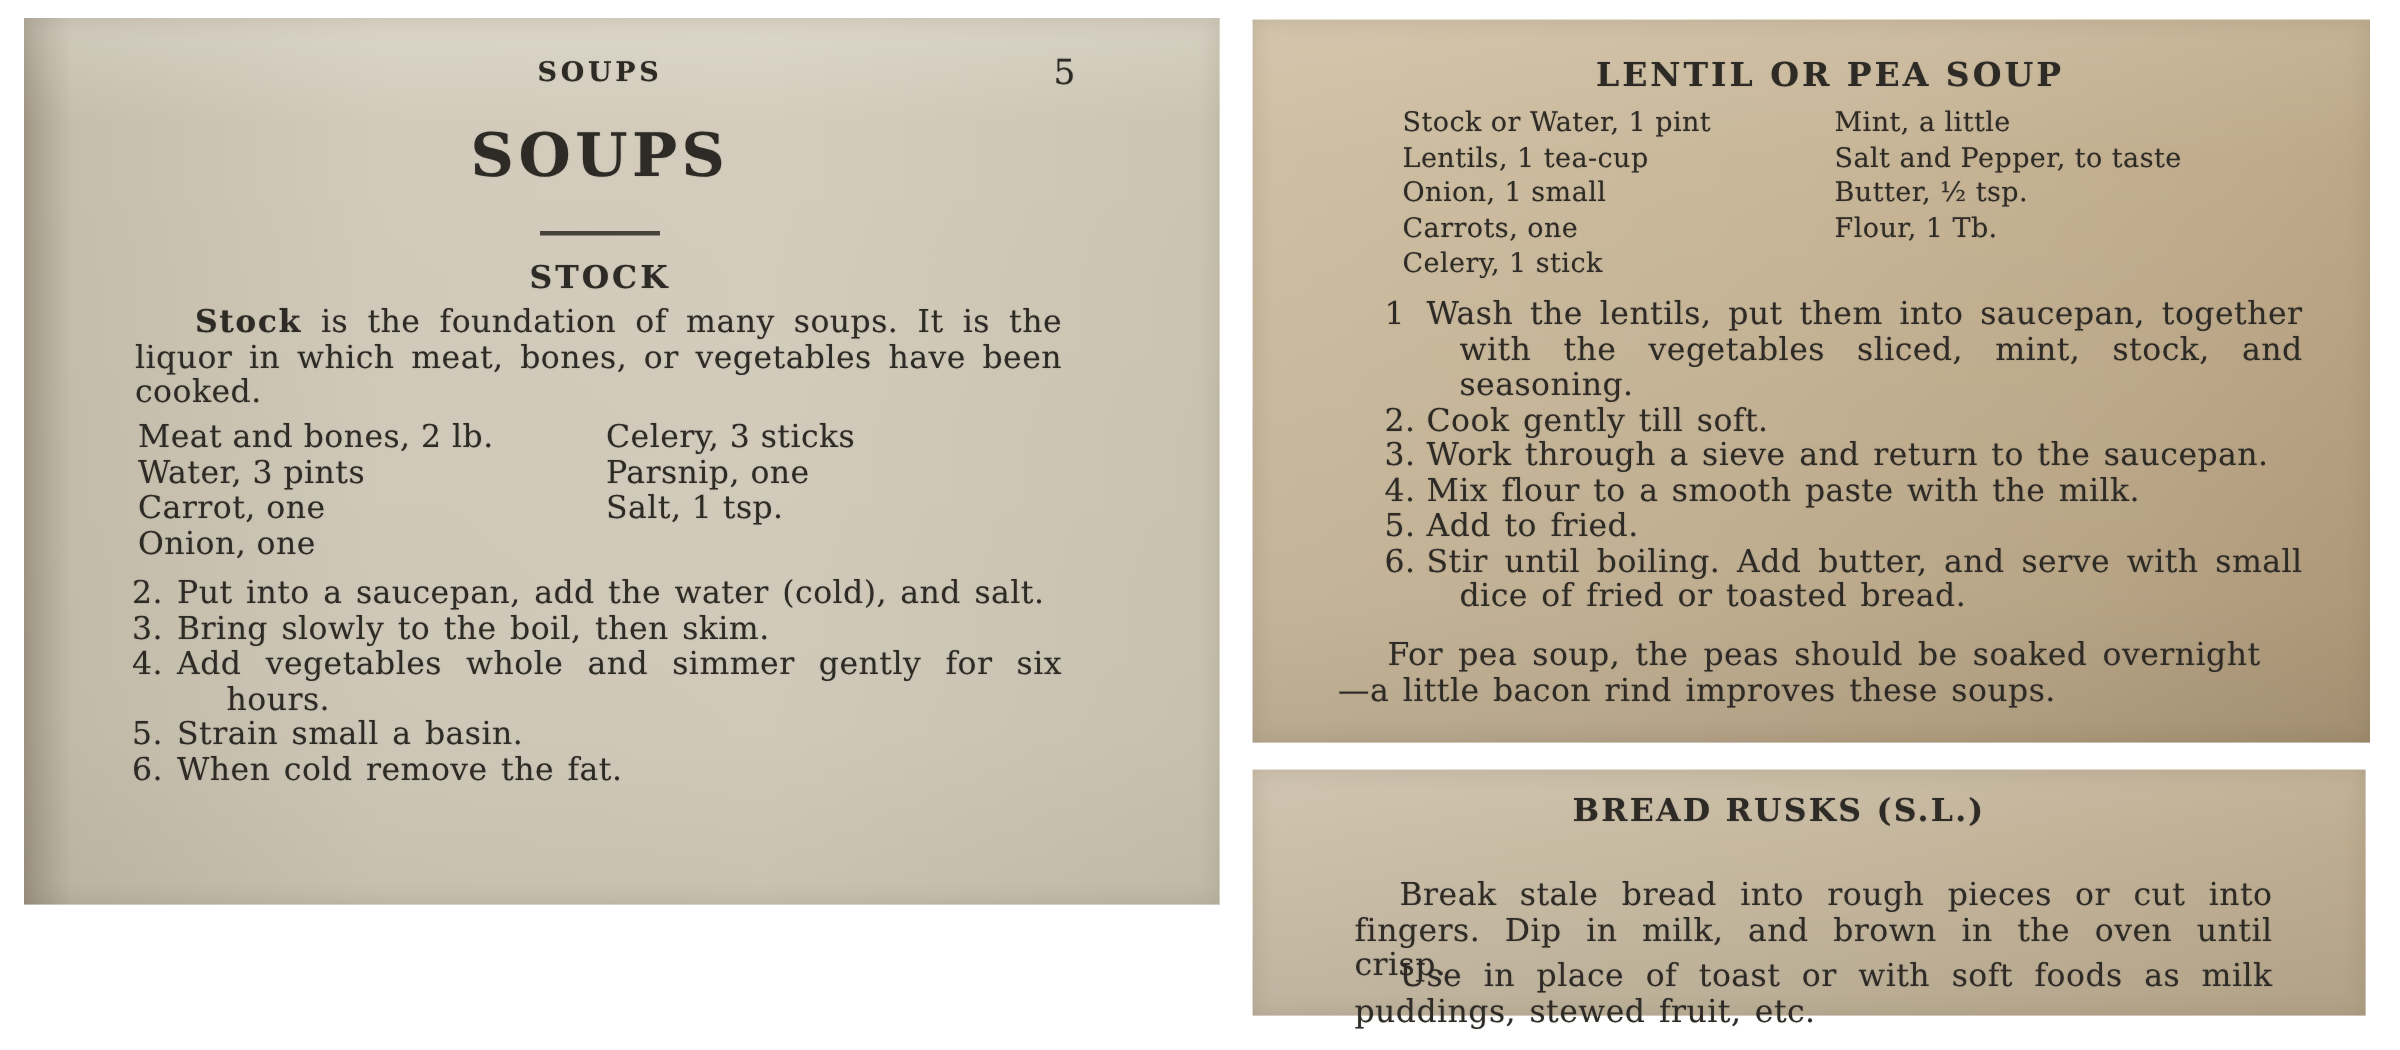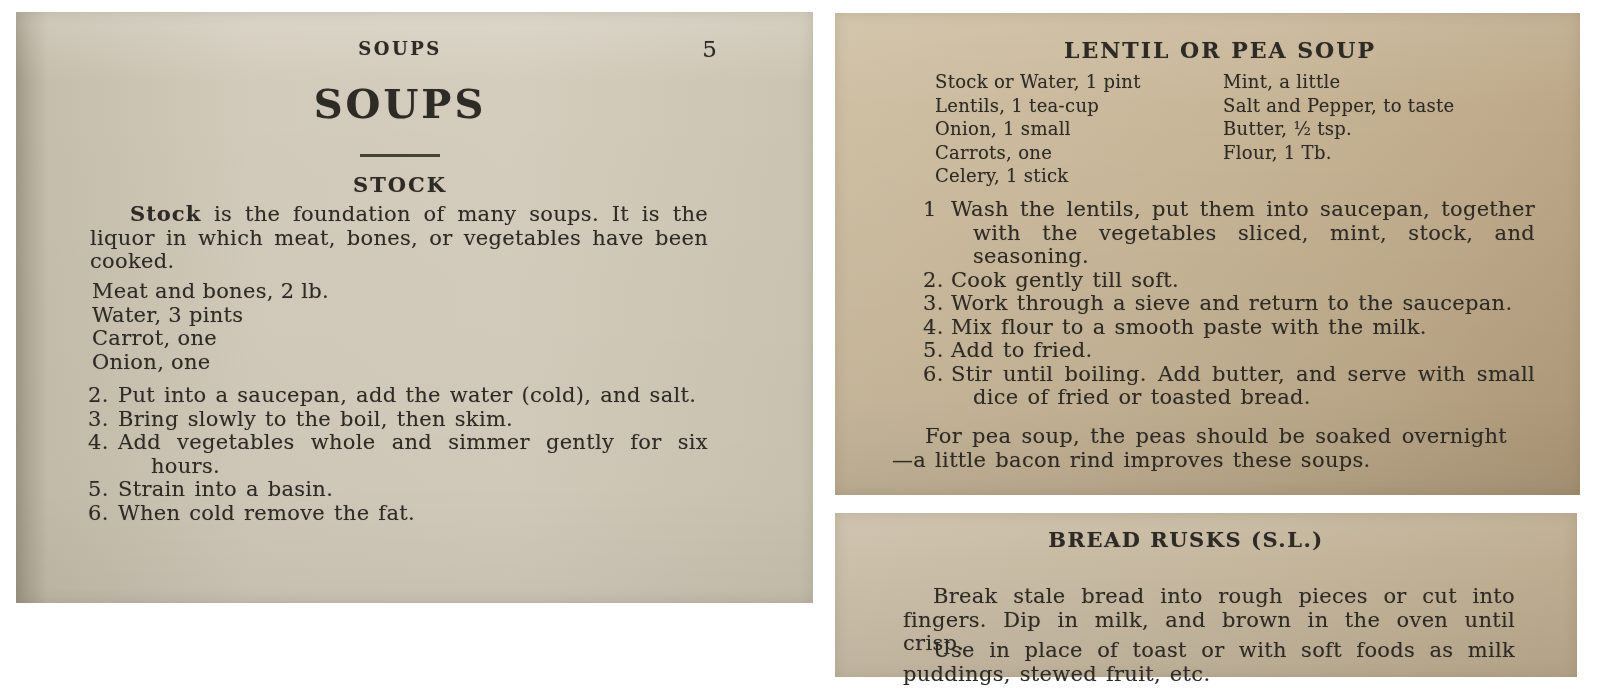"Celery, 3 sticks" div.lp-ing { html: none -> <div> <div>Celery, 3 sticks</div> <div>Parsnip, one</div> <div>Salt, 1 tsp.</div> </div> }
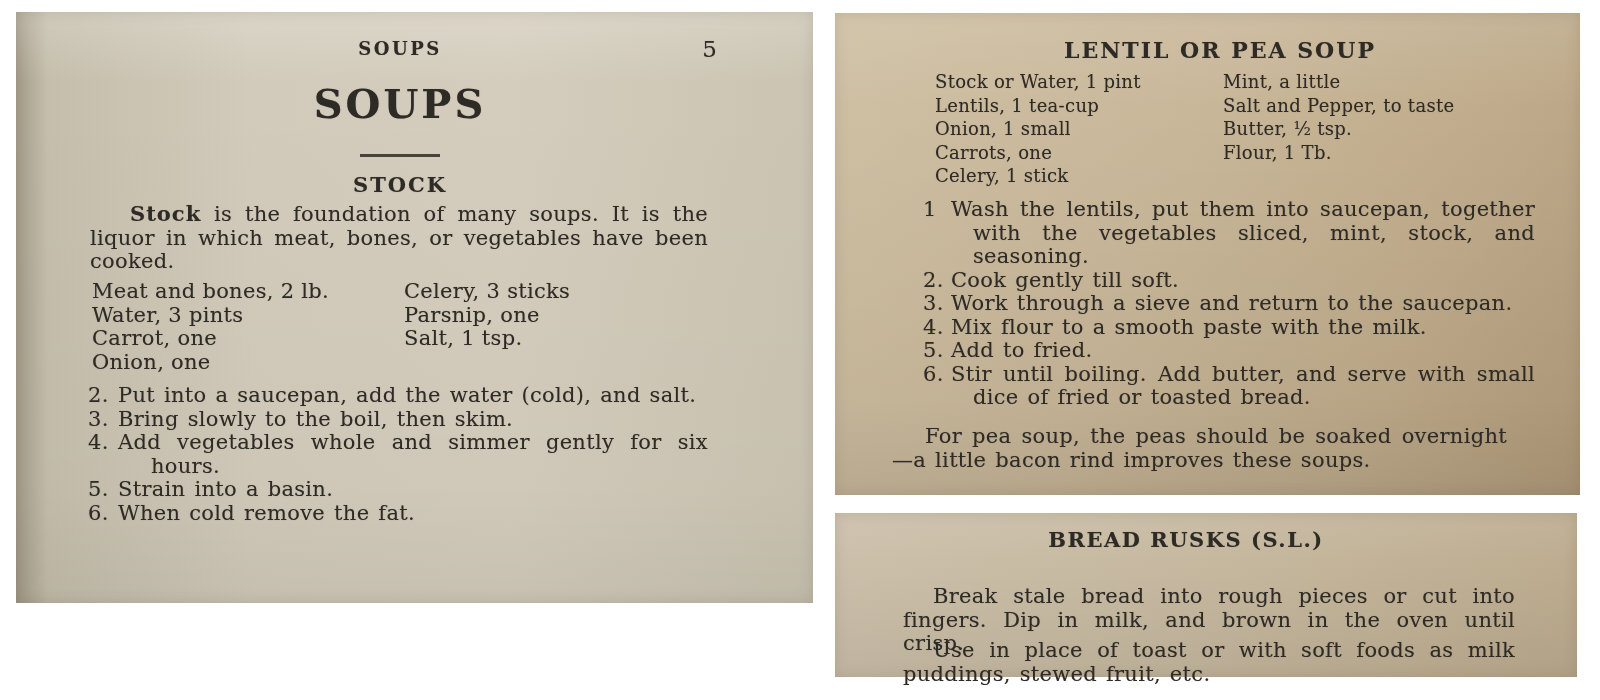"Strain into a basin." span { text: into -> small }
